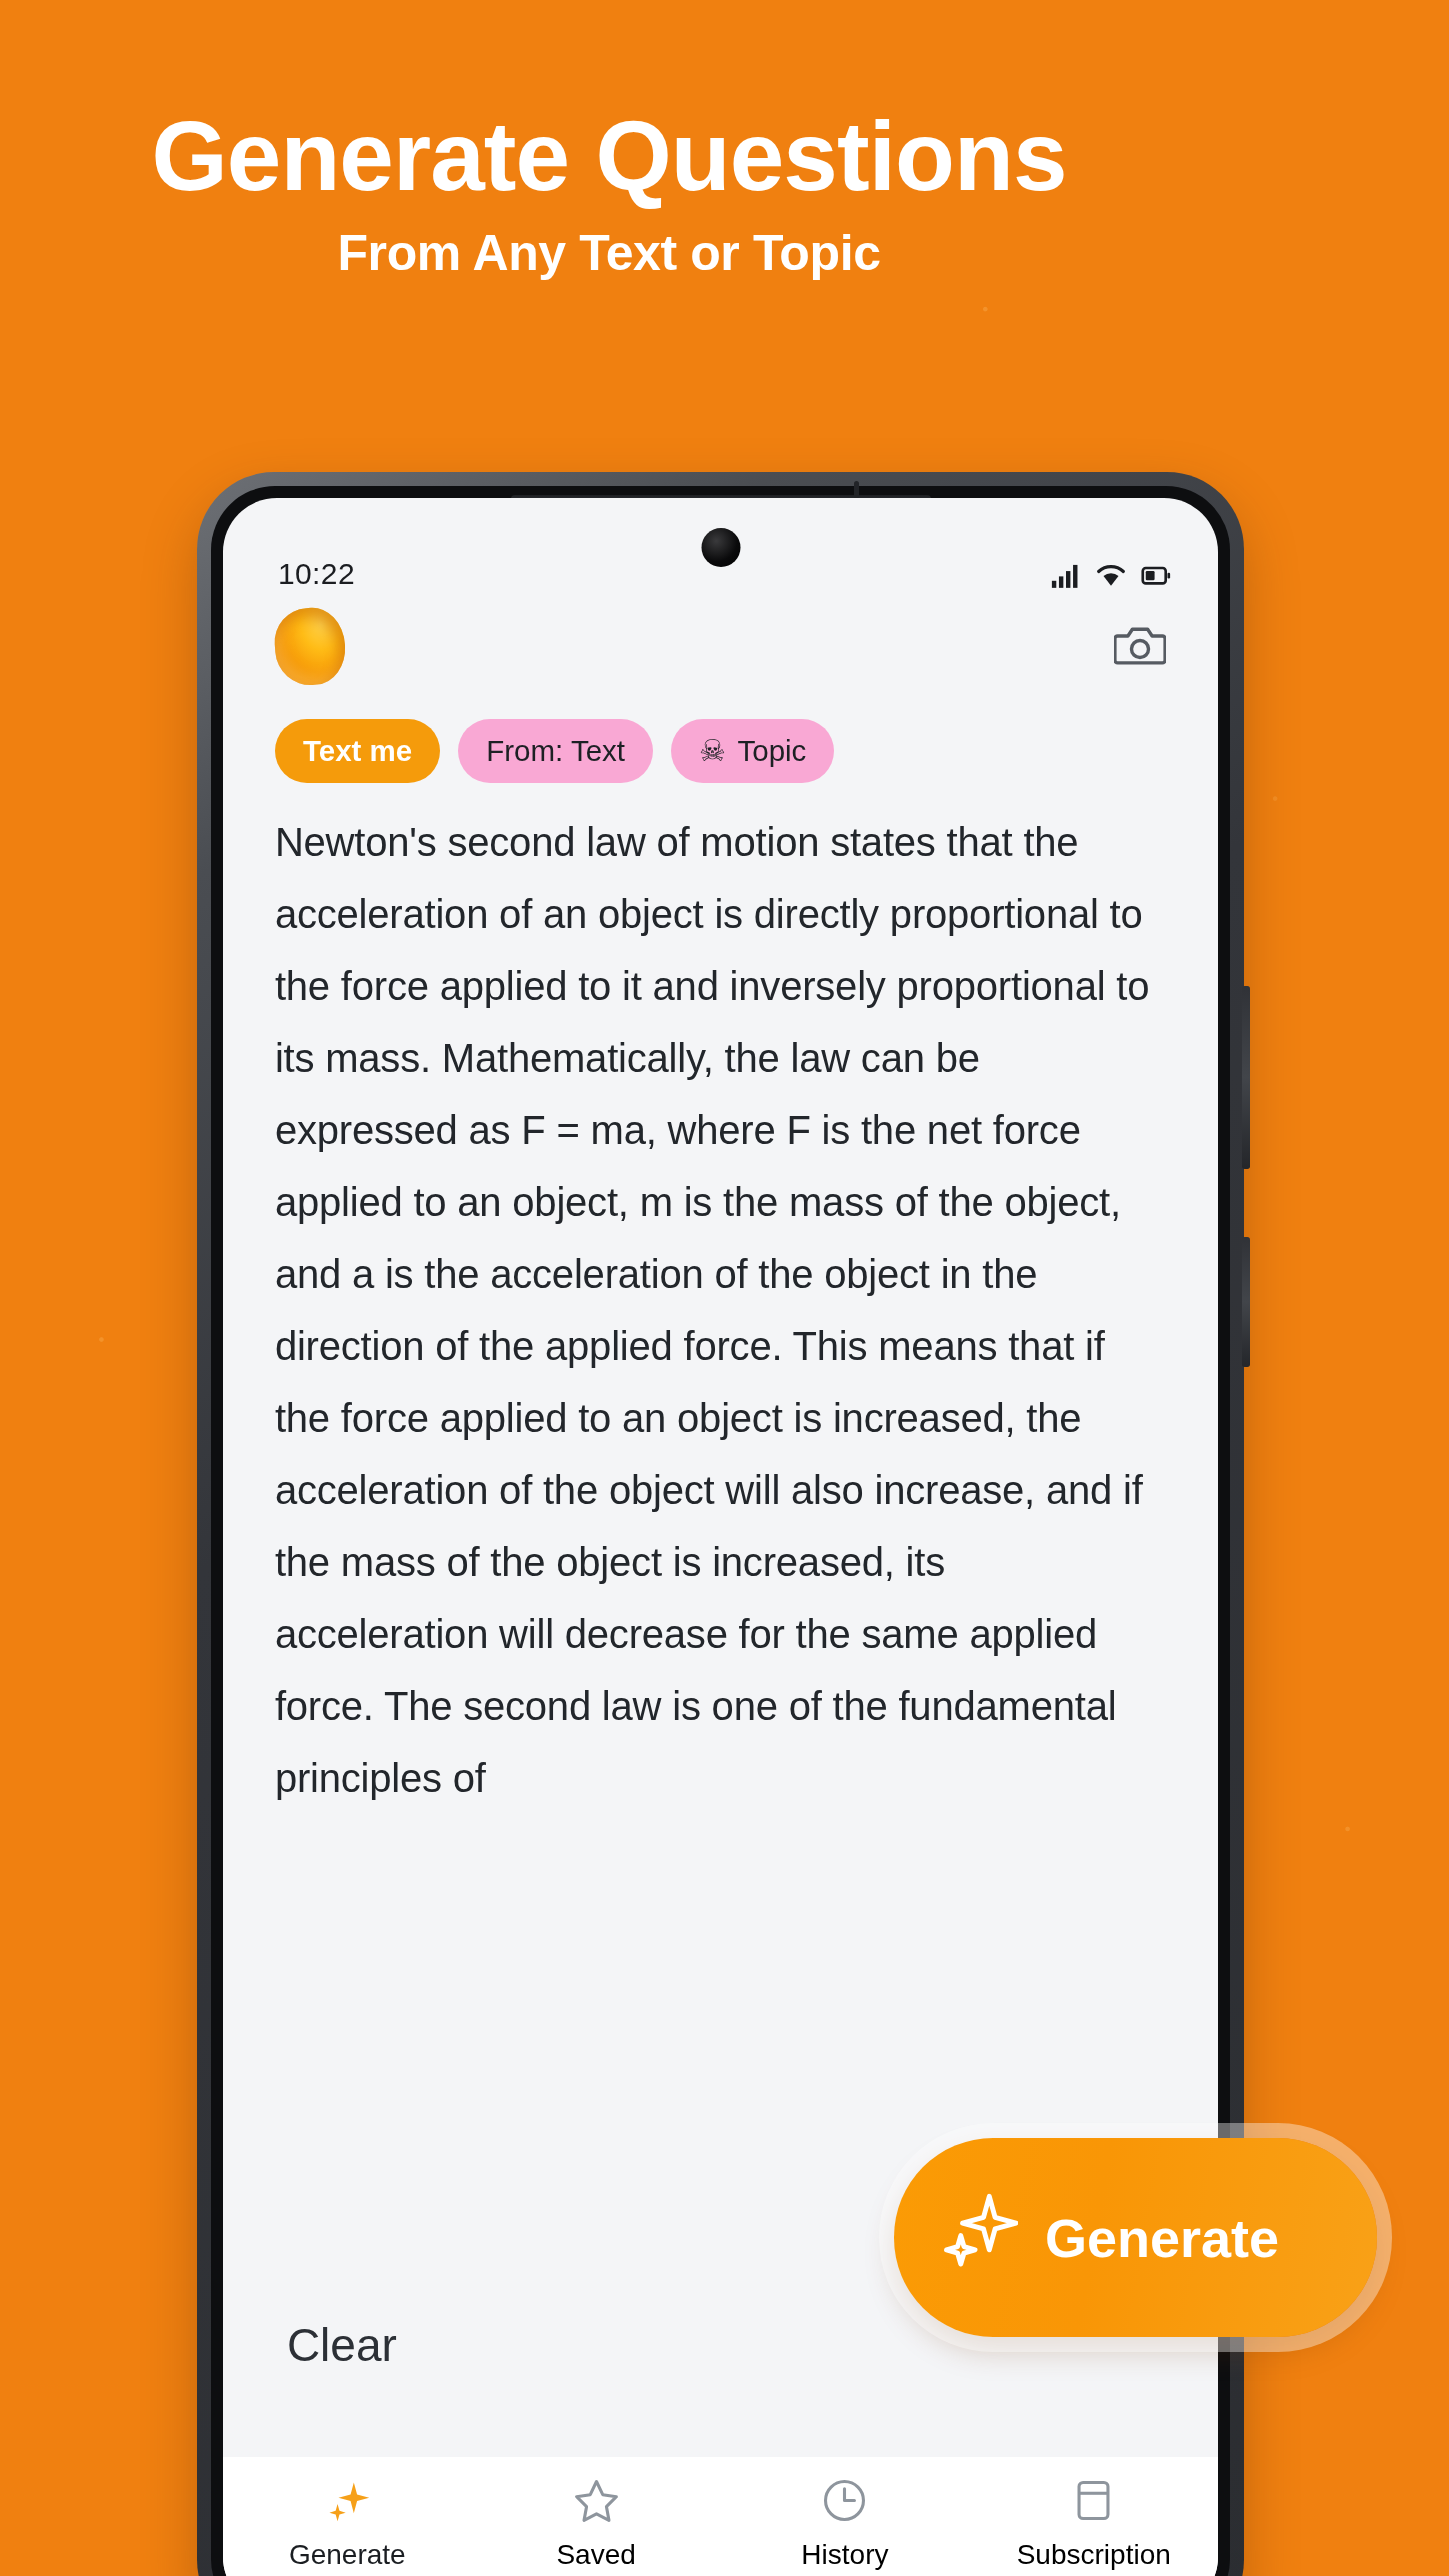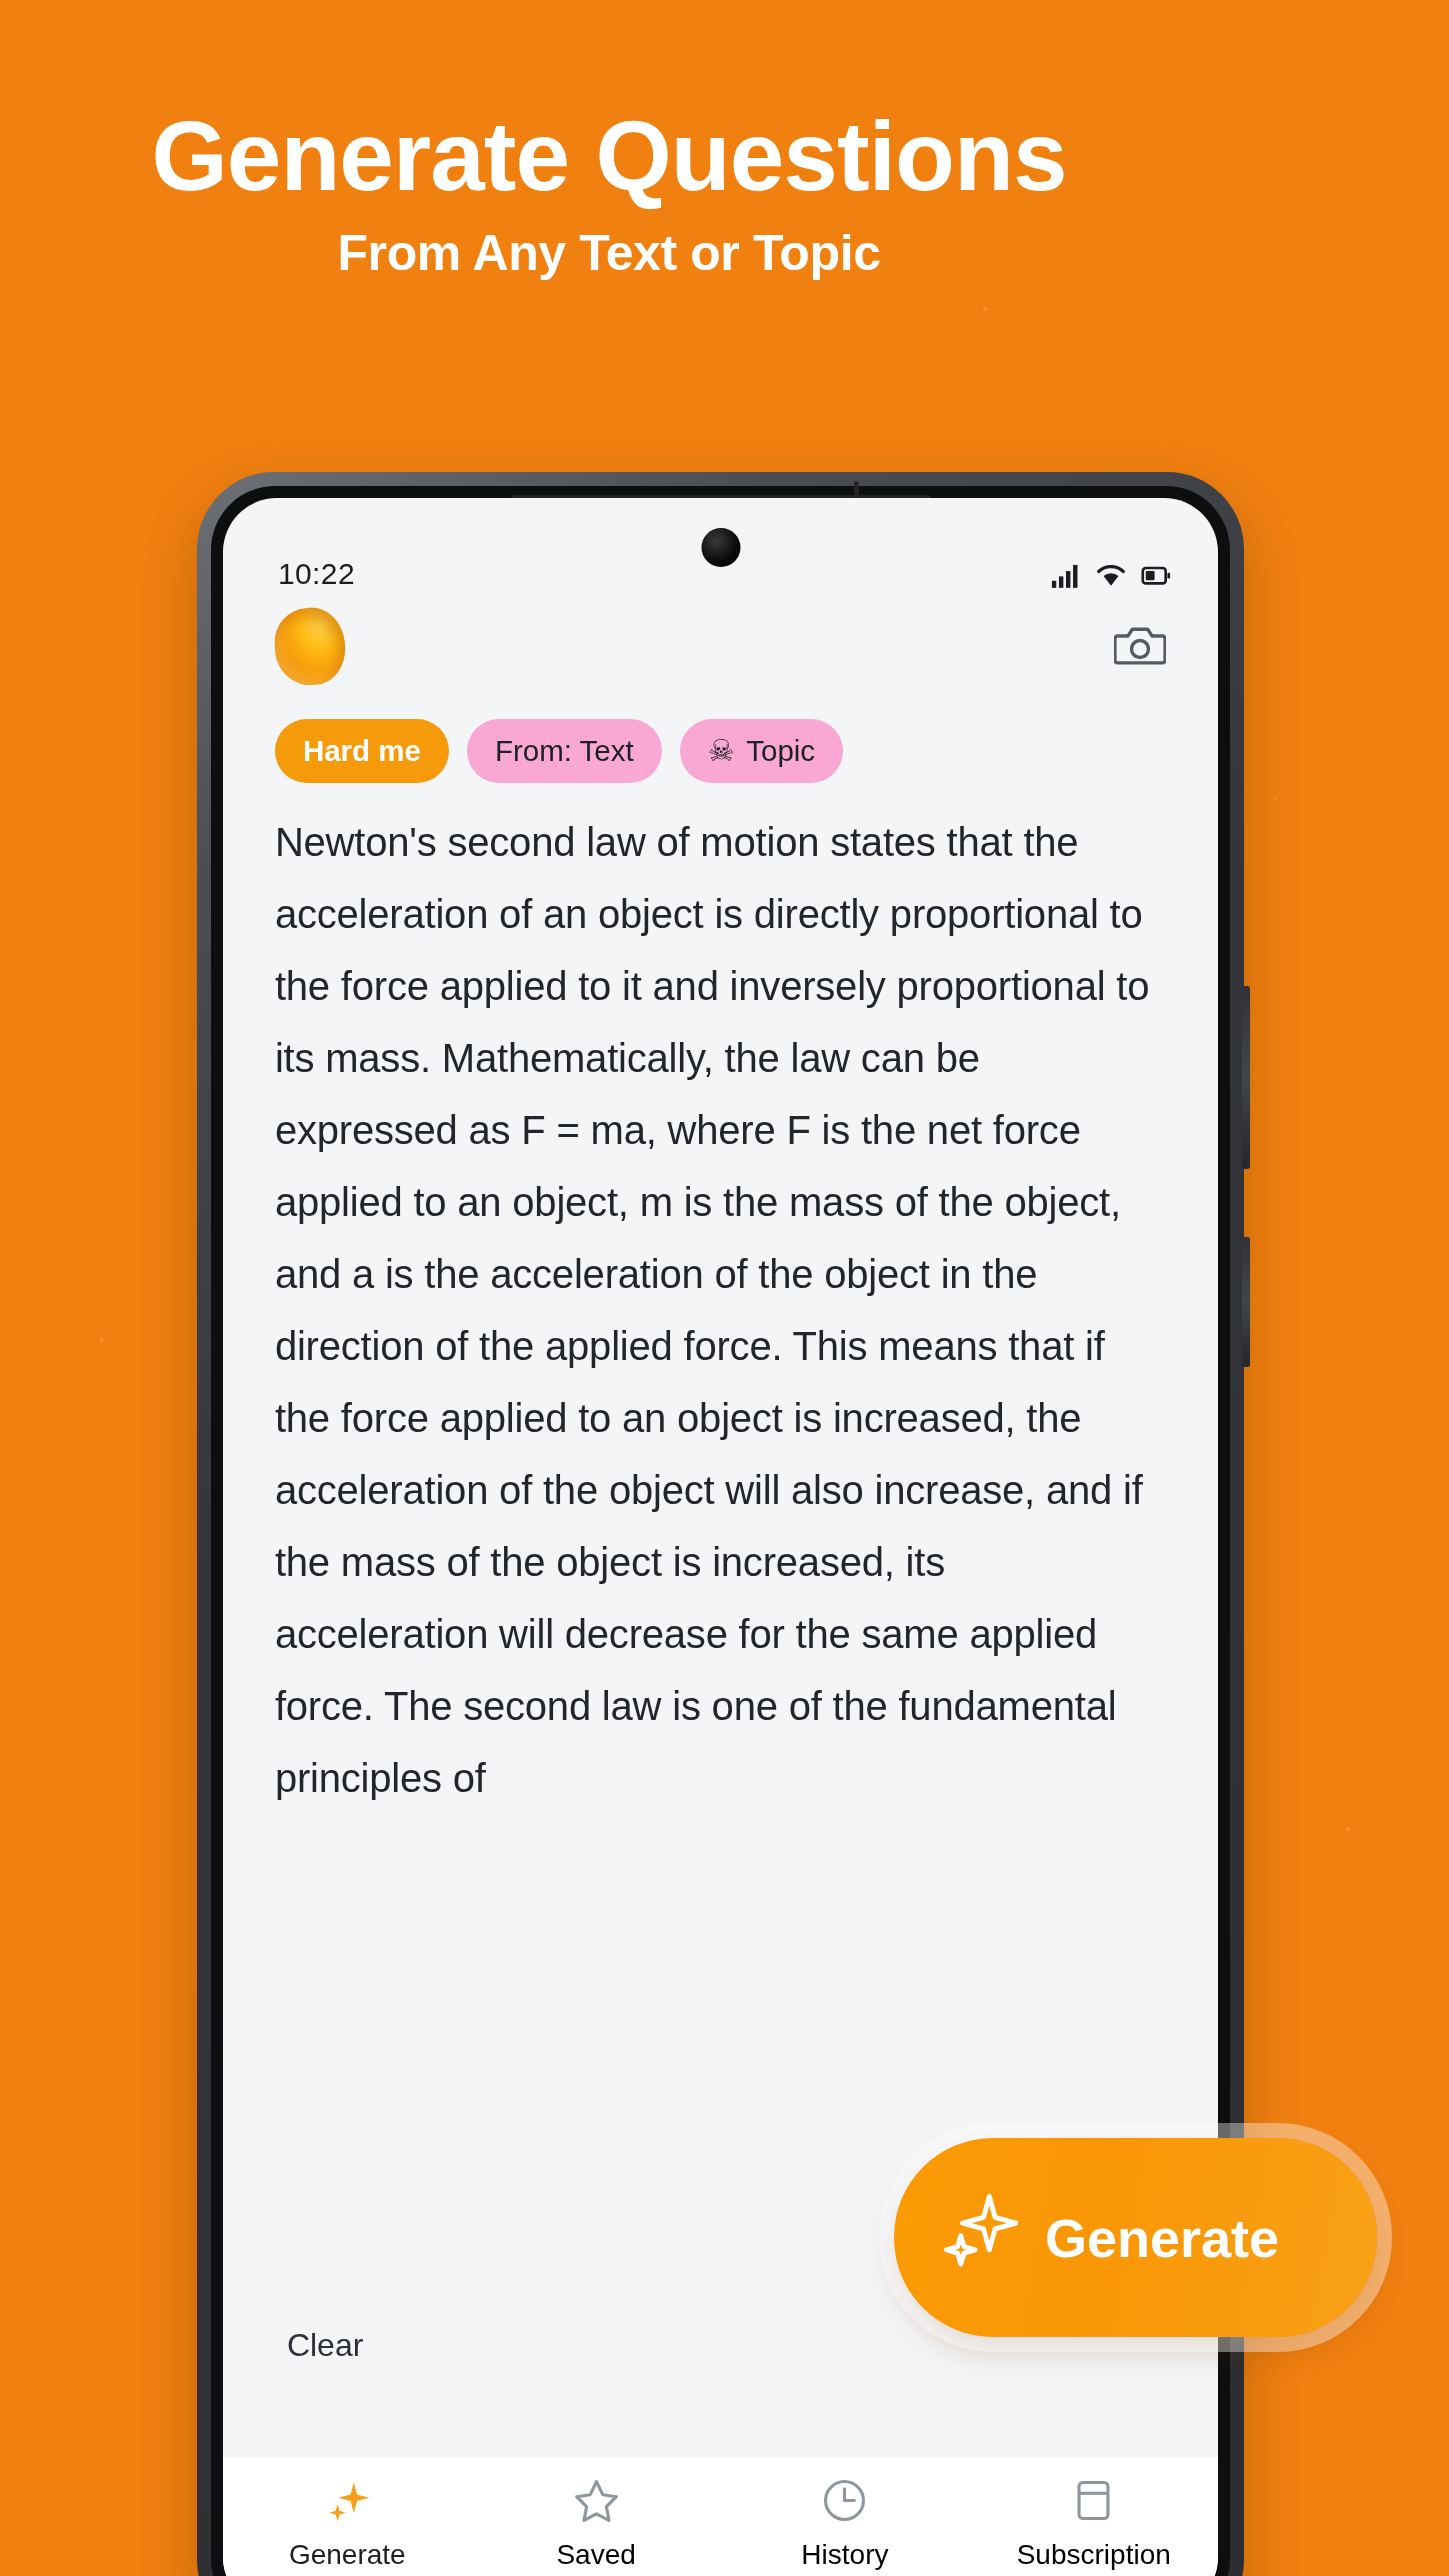"Hard me" span { text: Hard -> Text }
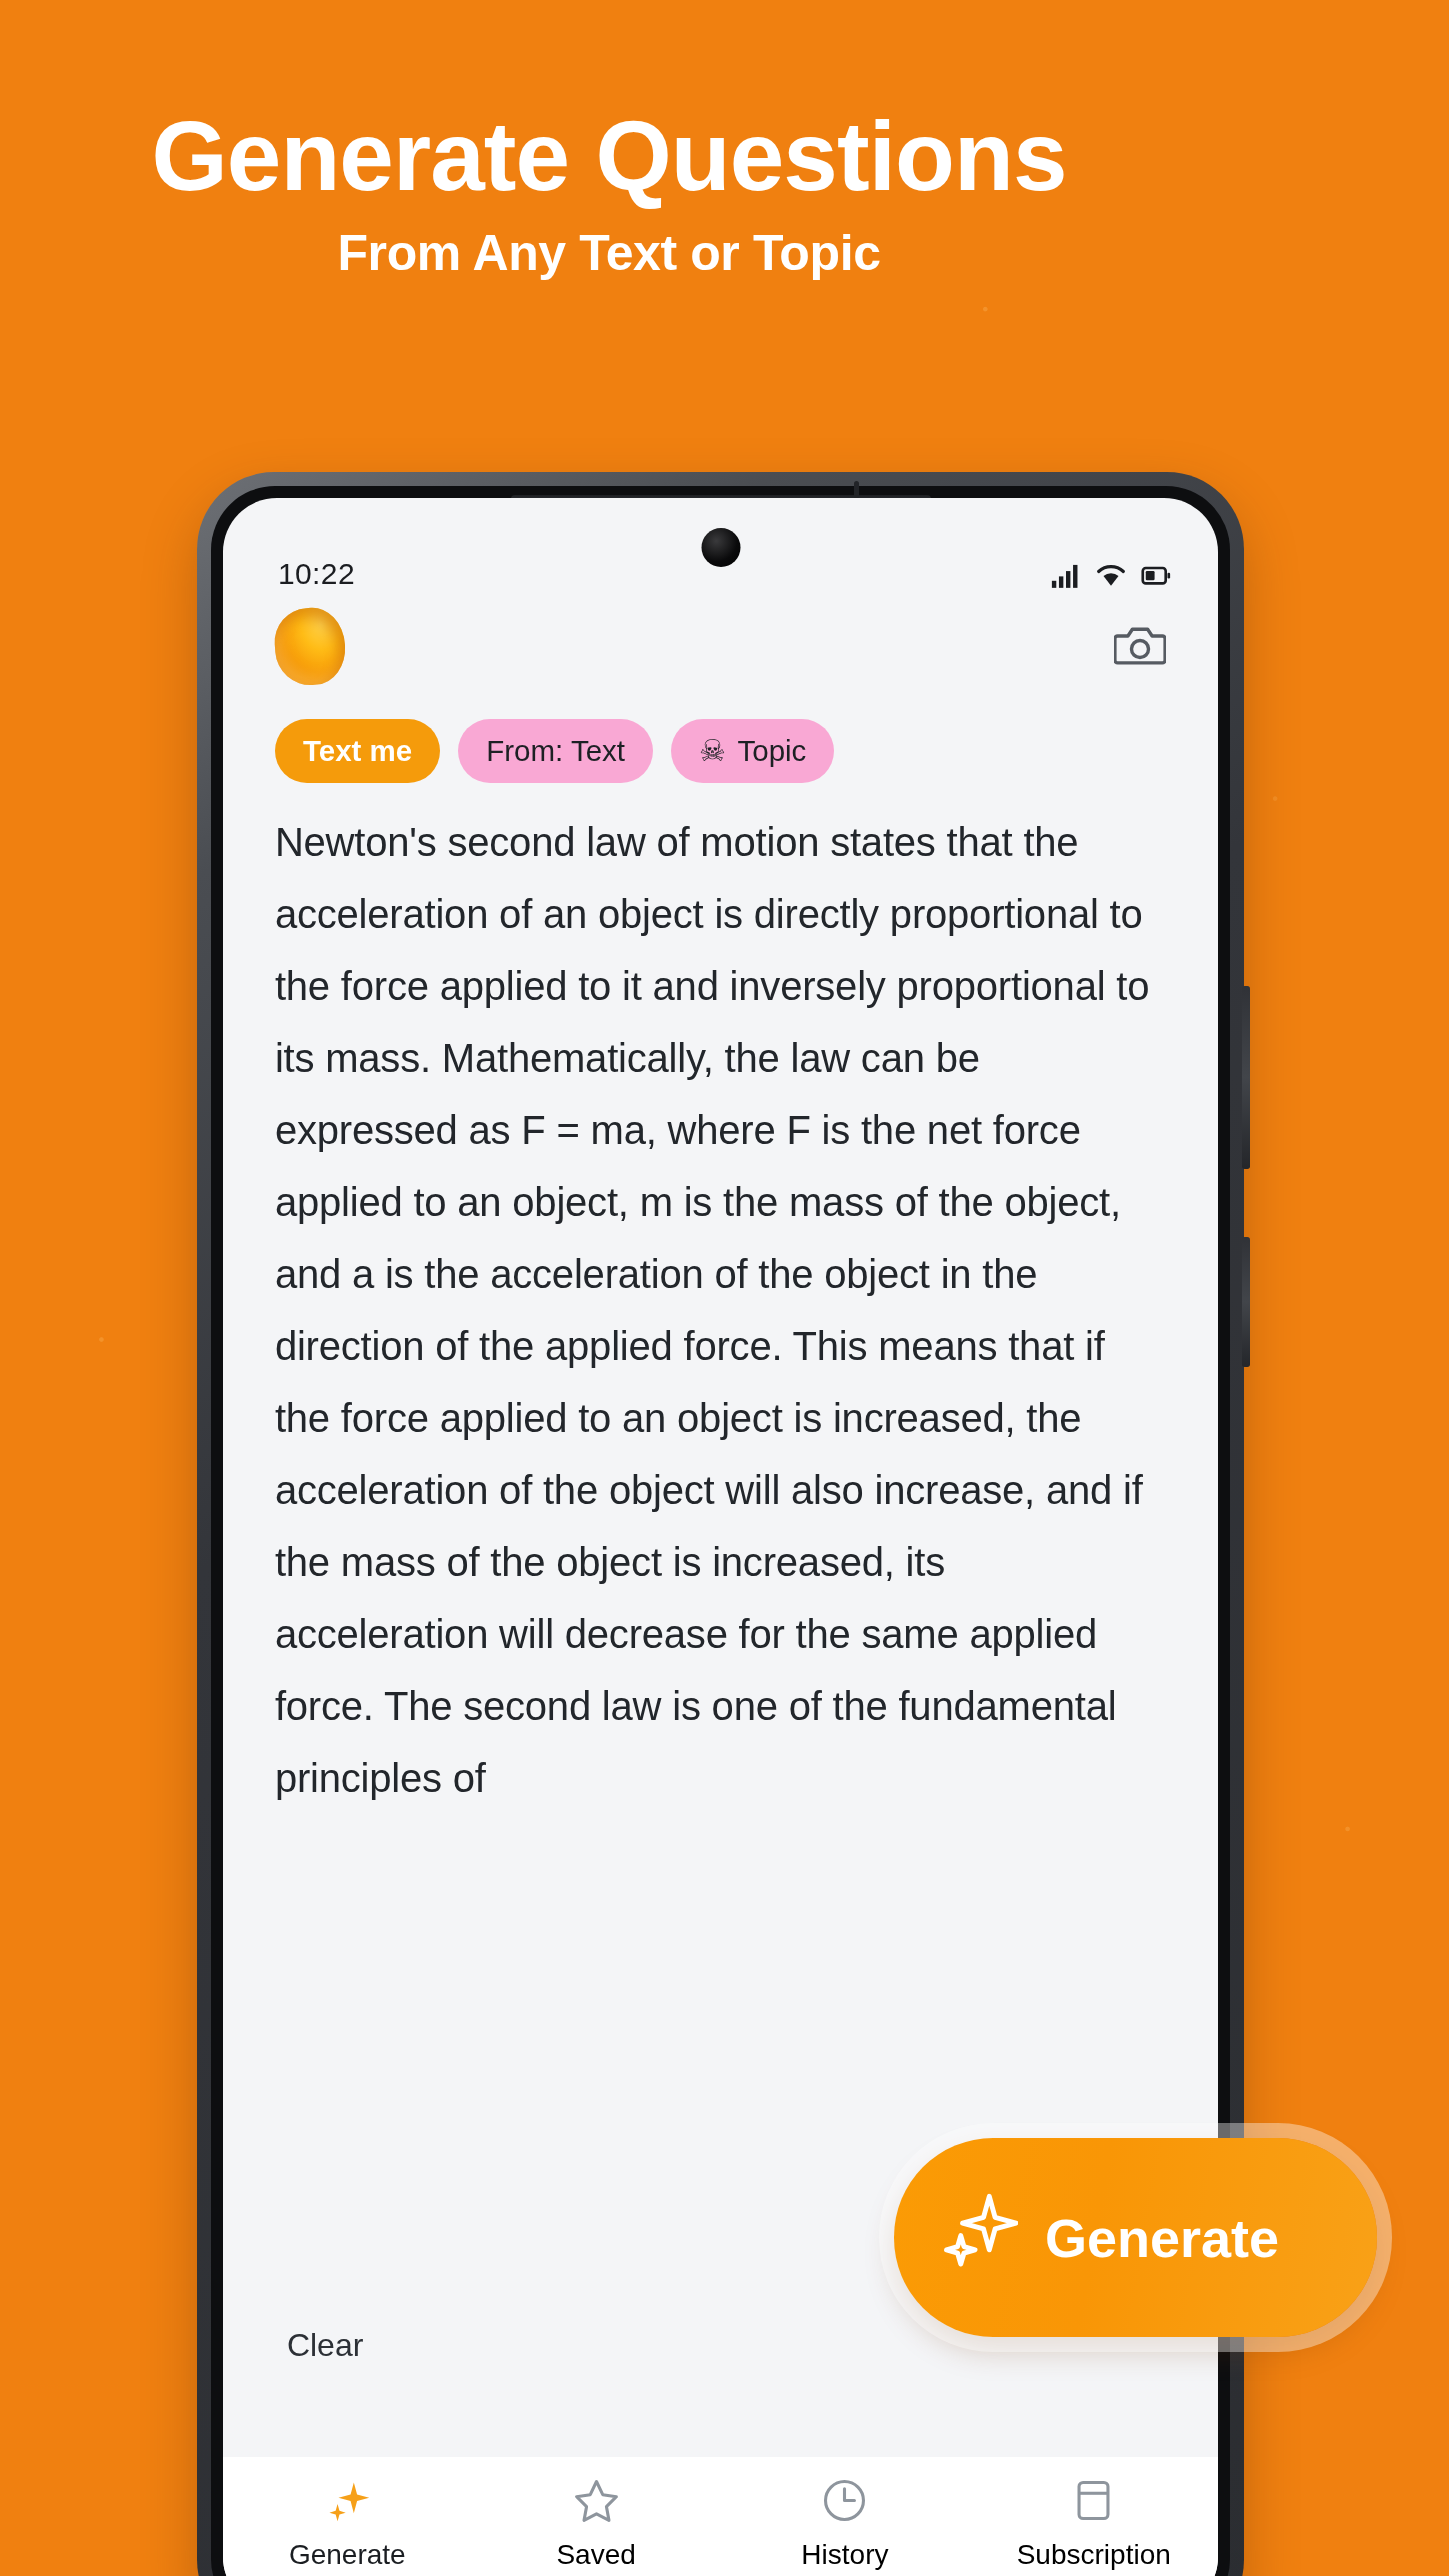"Clear" .clear-btn { font-size: 32px -> 46px }
